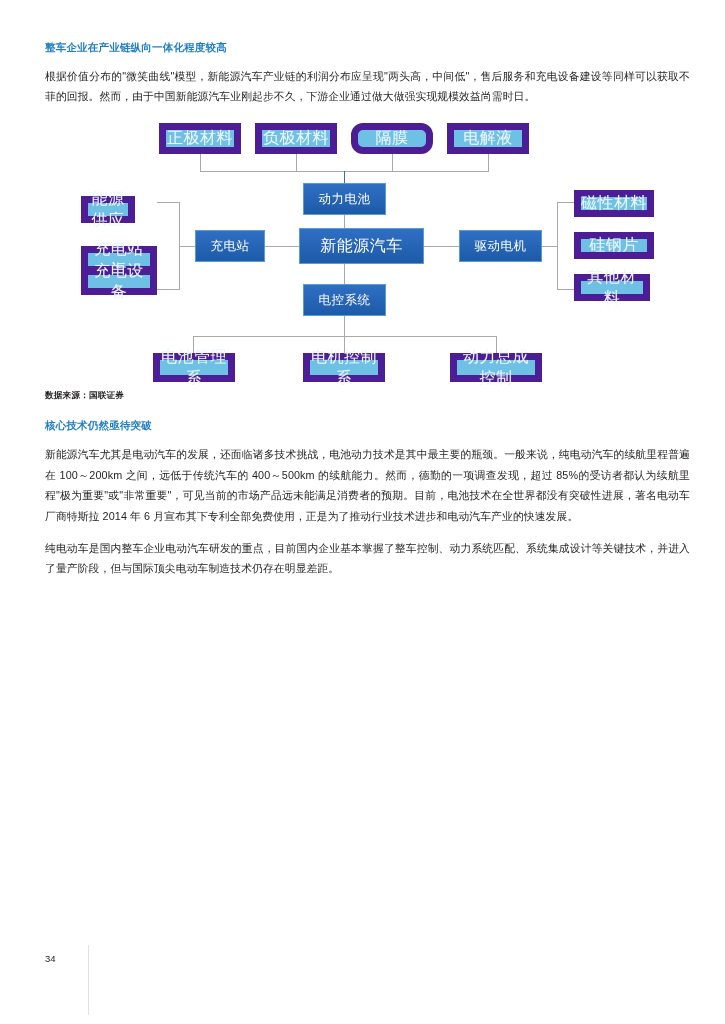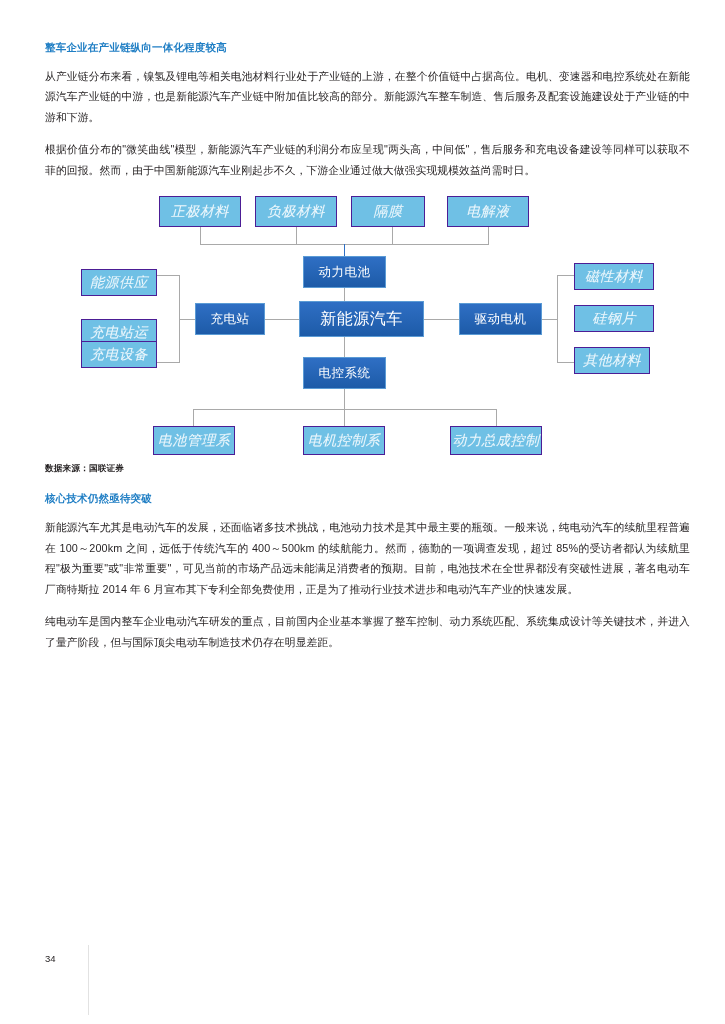"从产业链分布来看，镍氢及锂电等相关电池材料行业处于产业链的上游，在整个价值链中占" p.body-text { html: <p>从产业链分布来看，镍氢及锂电等相关电池材料行业处于产业链的上游，在整个价值链中占据高位。电机、变速器和电控系统处在新能源汽车产业链的中游，也是新能源汽车产业链中附加值比较高的部分。新能源汽车整车制造、售后服务及配套设施建设处于产业链的中游和下游。</p> -> none }
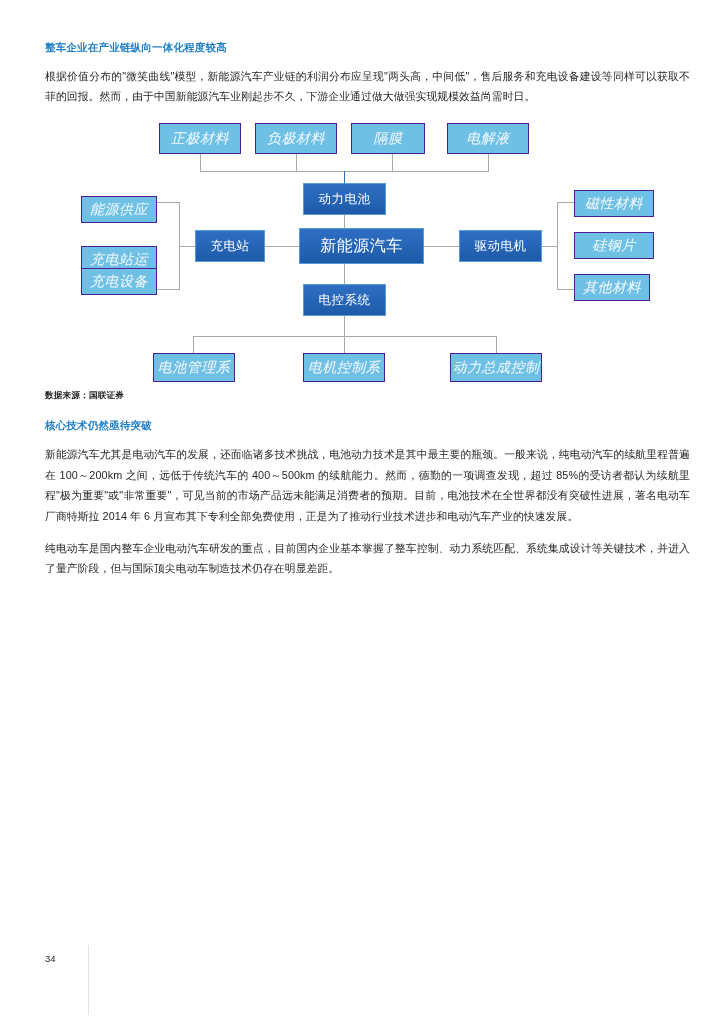"正极材料" .node.light { border: 1px solid #4c1d95 -> 7px solid #4c1d95; font-size: 14px -> 16px; font-style: italic -> none }
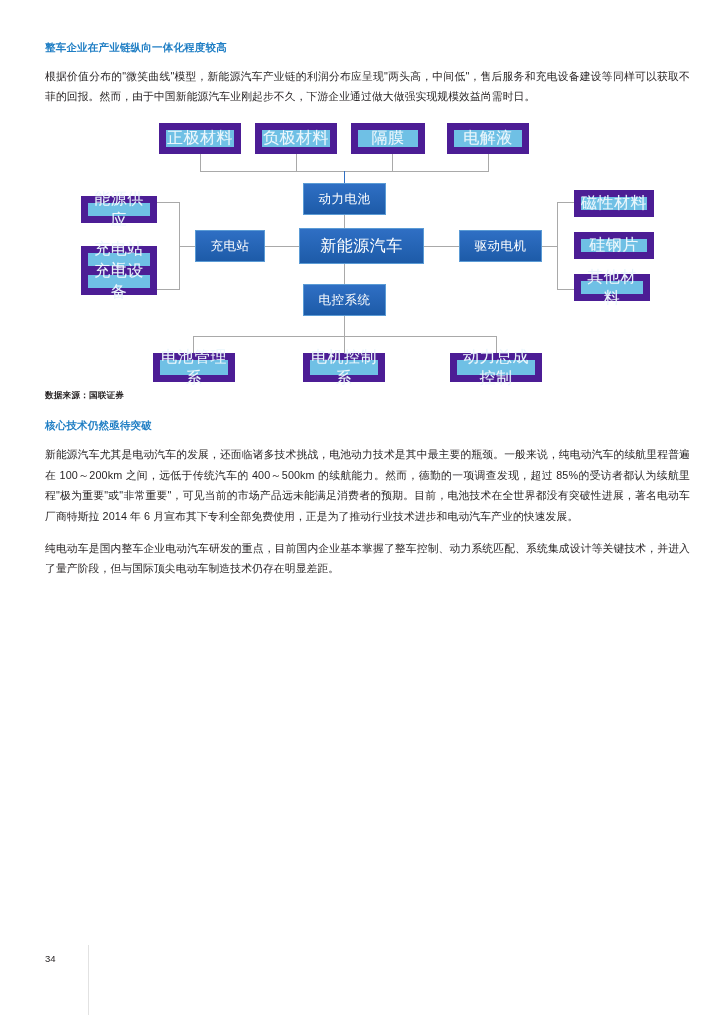"隔膜" div.node { border-radius: none -> 12px; width: 74px -> 82px }
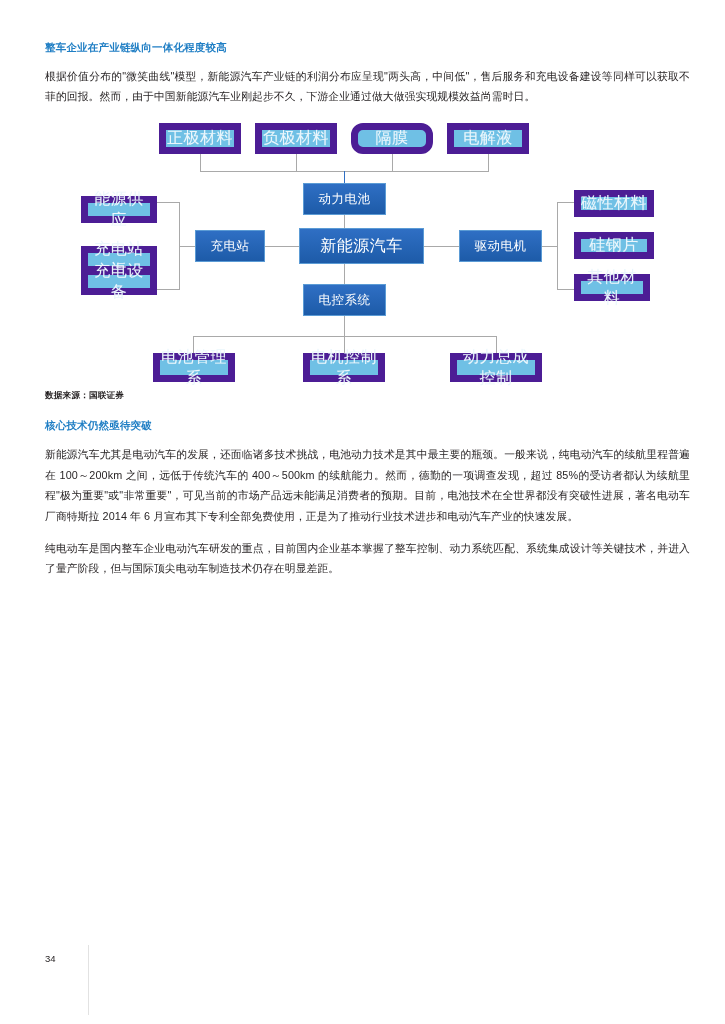"能源供应" div.node { width: 76px -> 54px }
